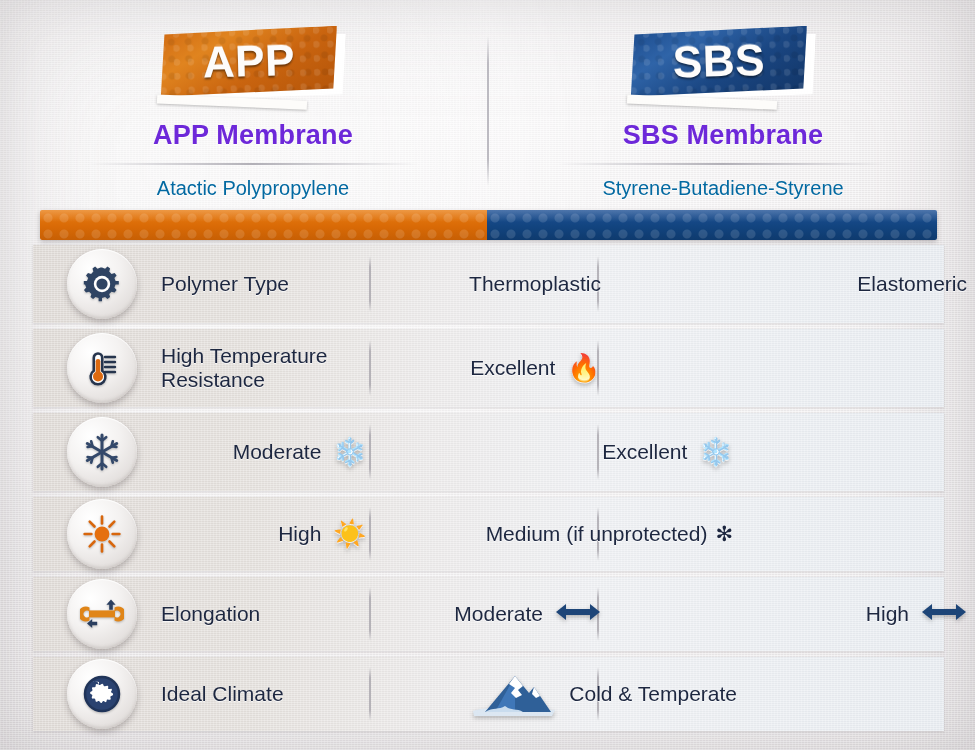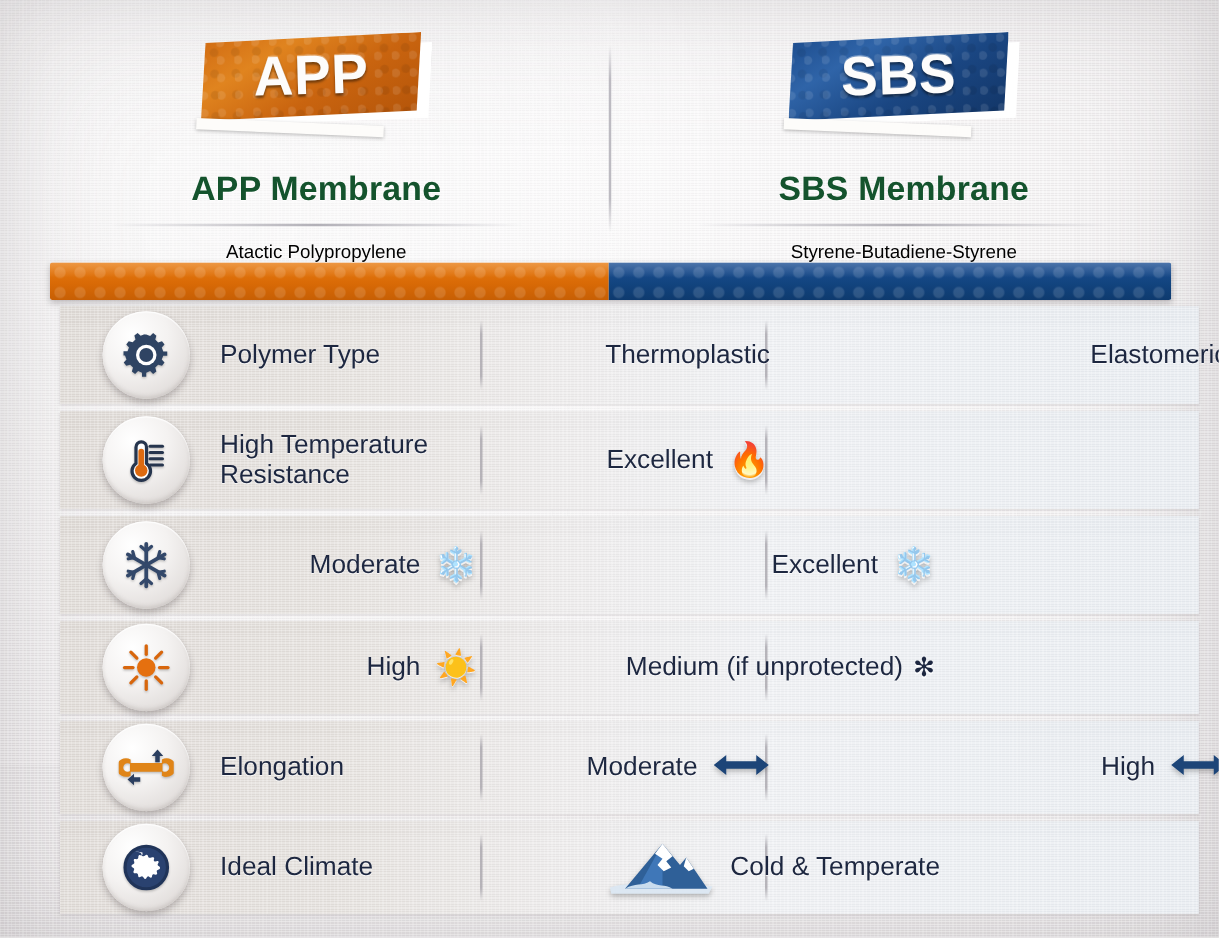"APP Membrane" .htitle { color: #14532d -> #6d28d9; margin-top: 32px -> 16px }
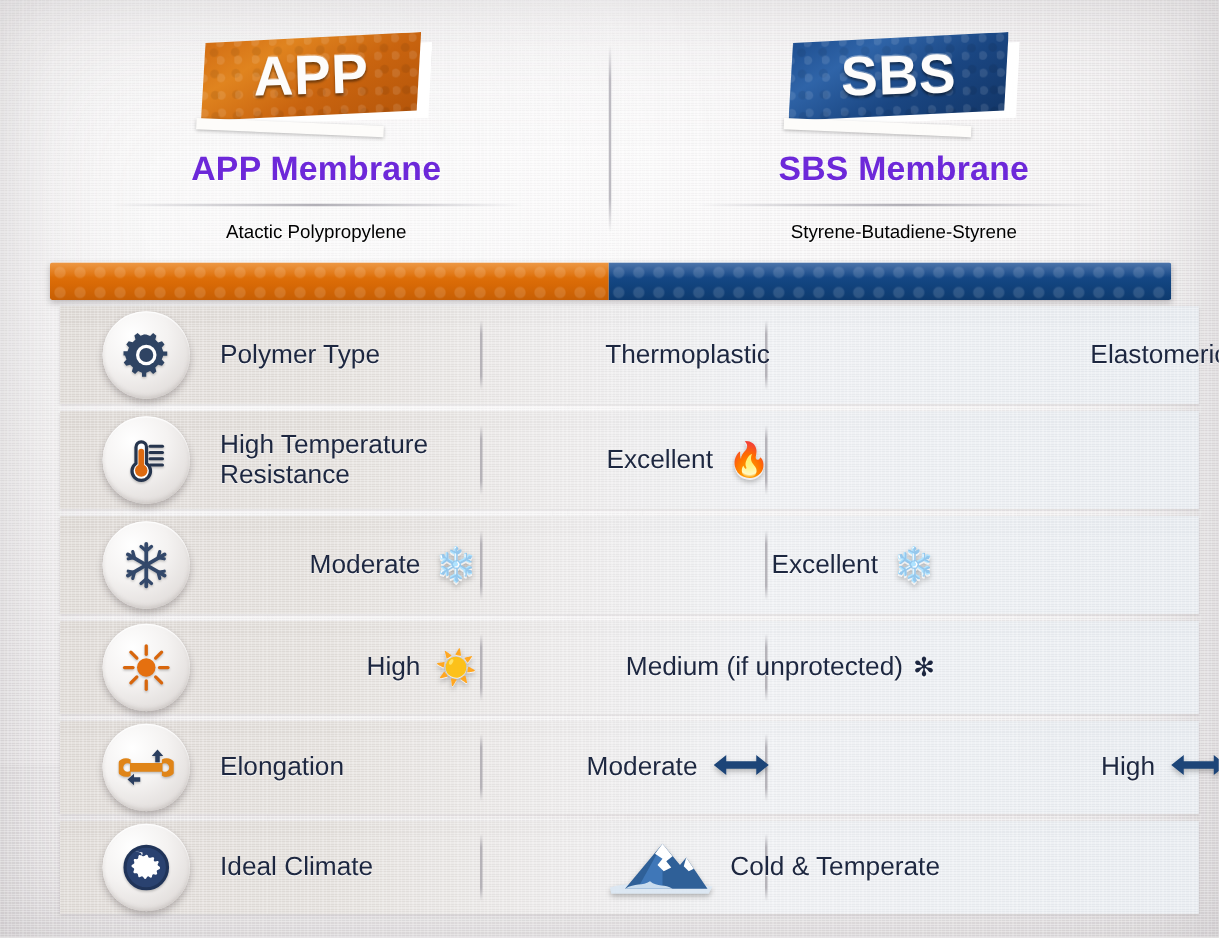"Atactic Polypropylene" .hsub { color: #000000 -> #0369a1; font-size: 15px -> 20px }
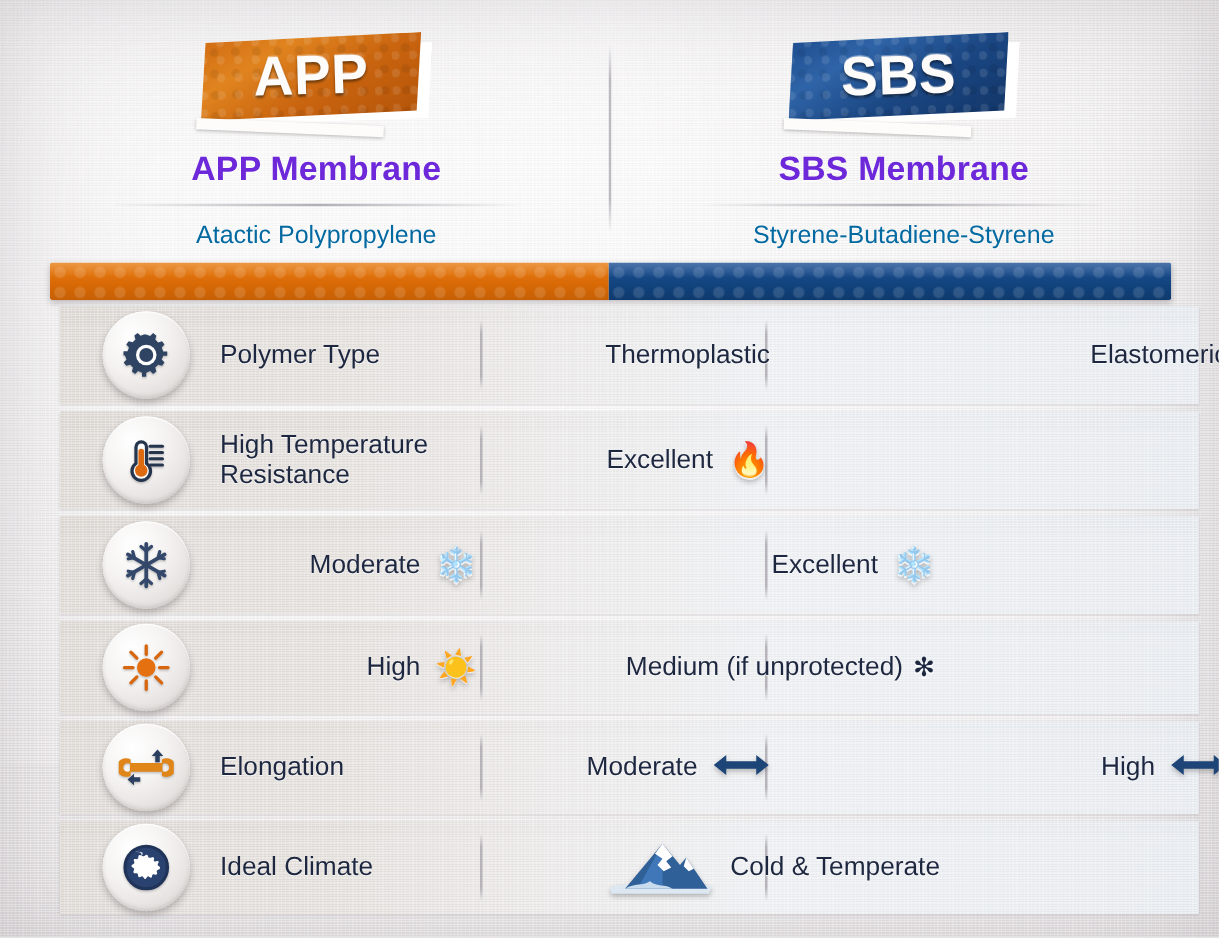"Polymer Type" .table { left: 48px -> 33px }
